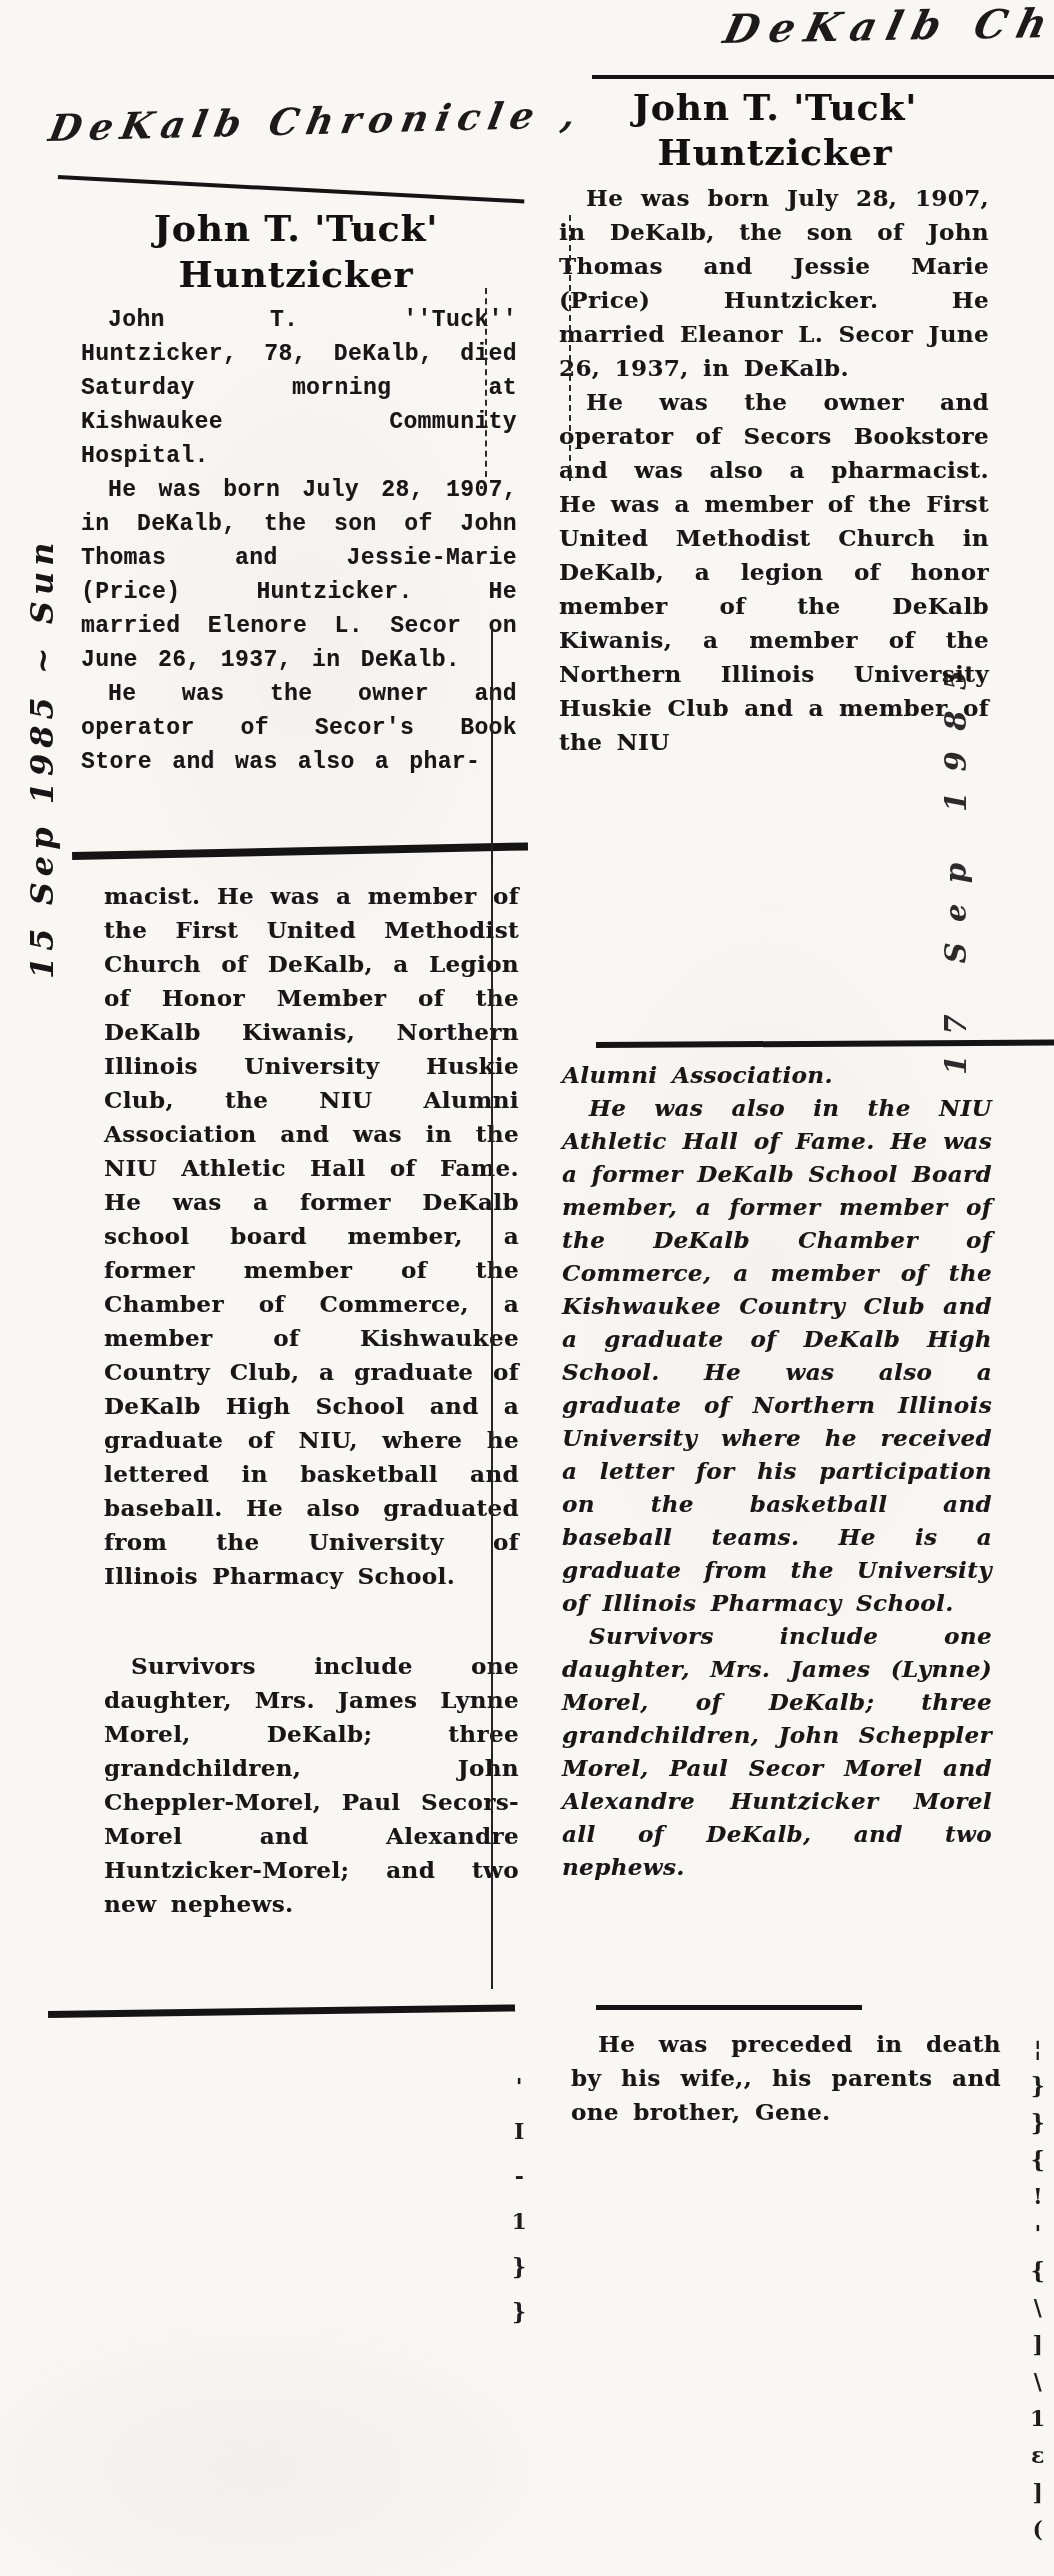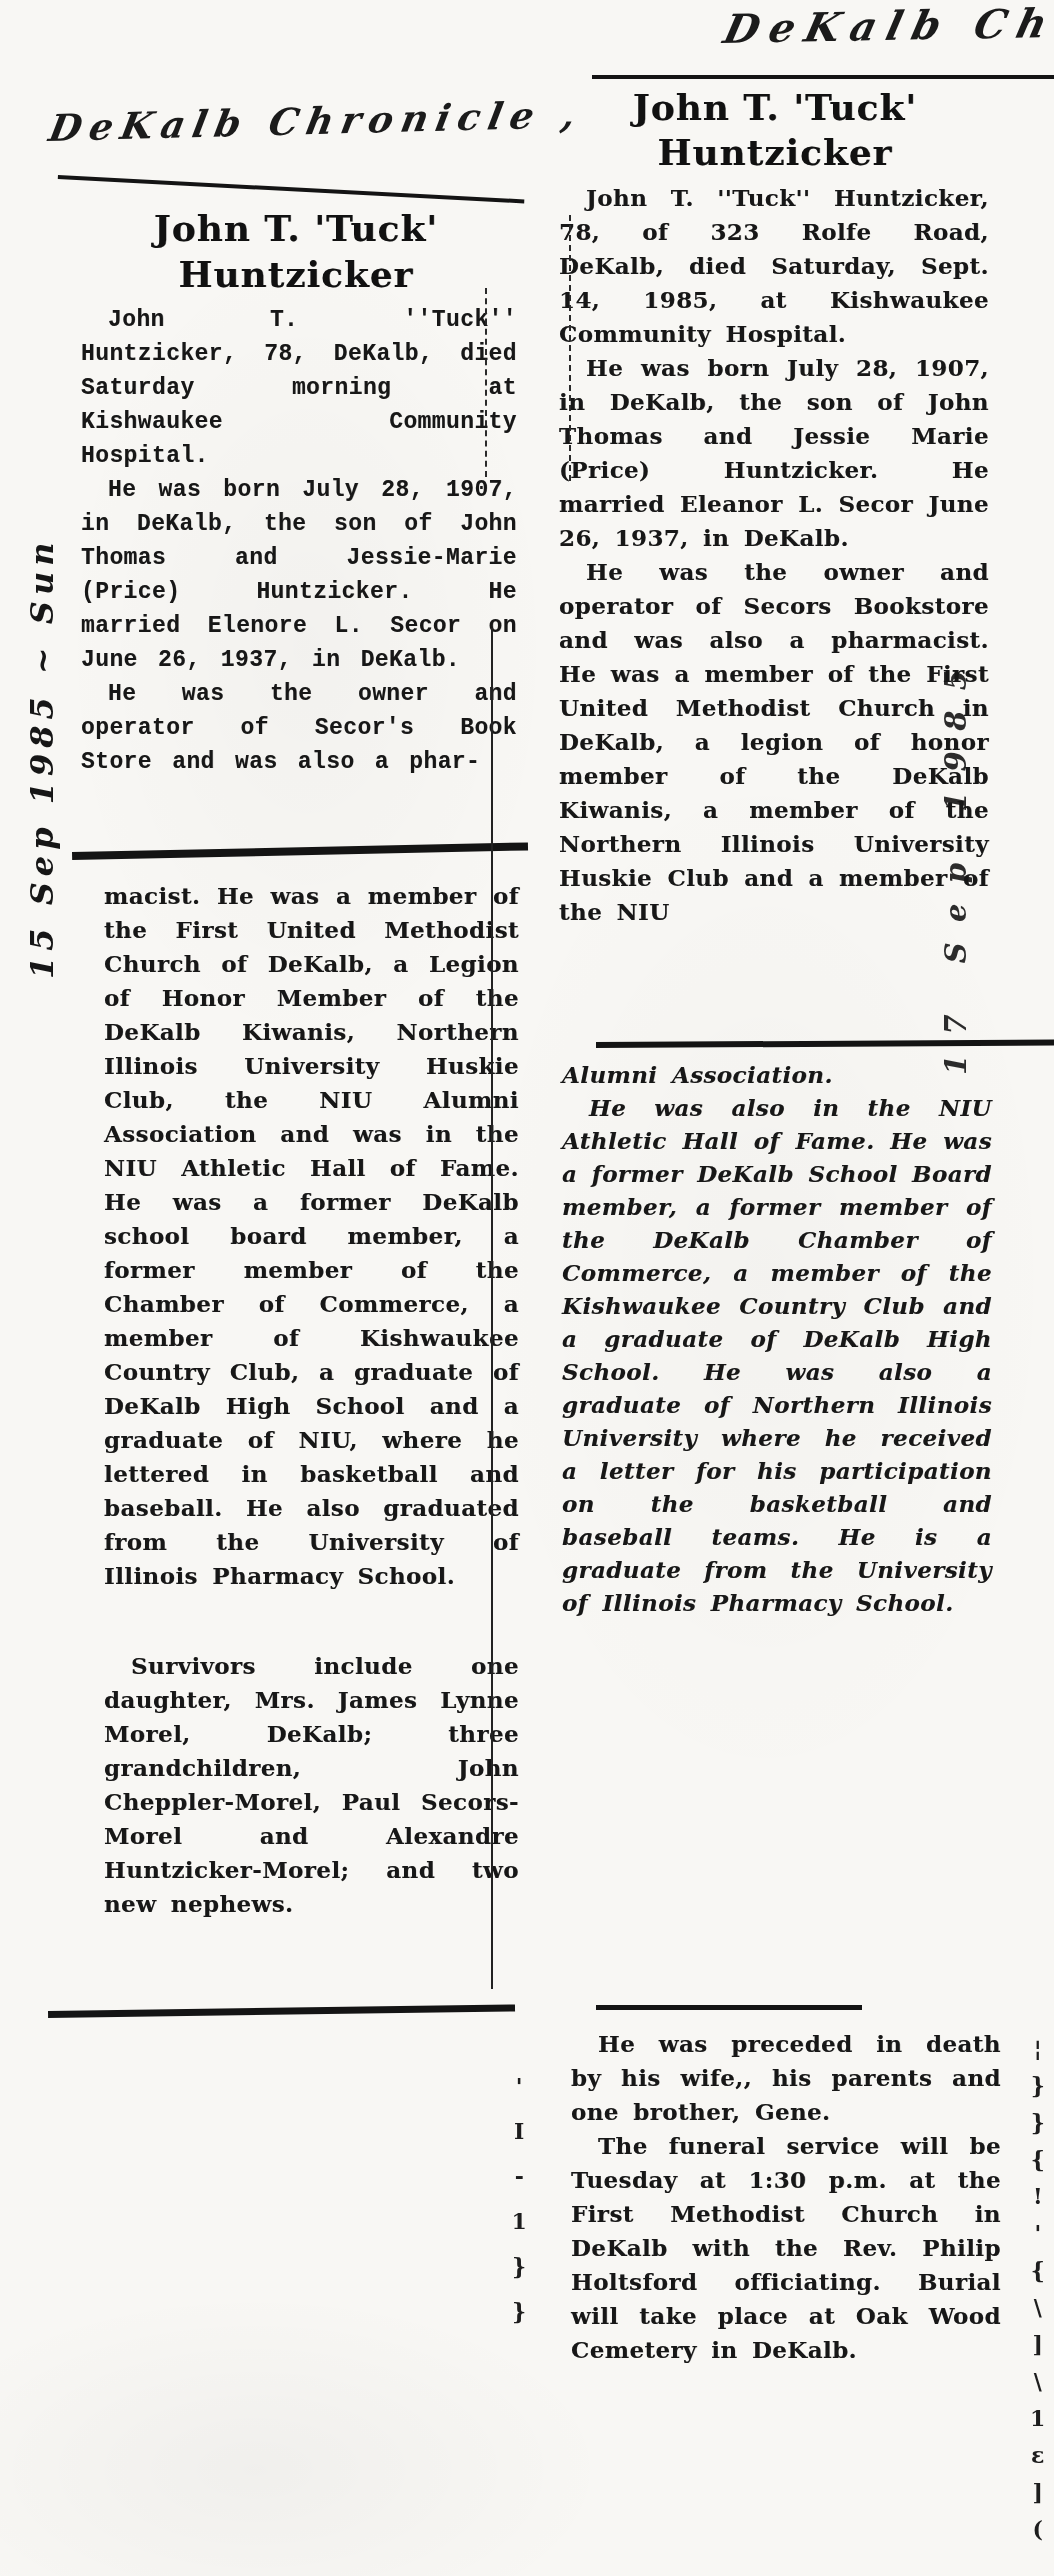"John T. ''Tuck'' Huntzicker, 78, of" p.indent { html: <p>John T. ''Tuck'' Huntzicker, 78, of 323 Rolfe Road, DeKalb, died Saturday, Sept. 14, 1985, at Kishwaukee Community Hospital.</p> -> none }
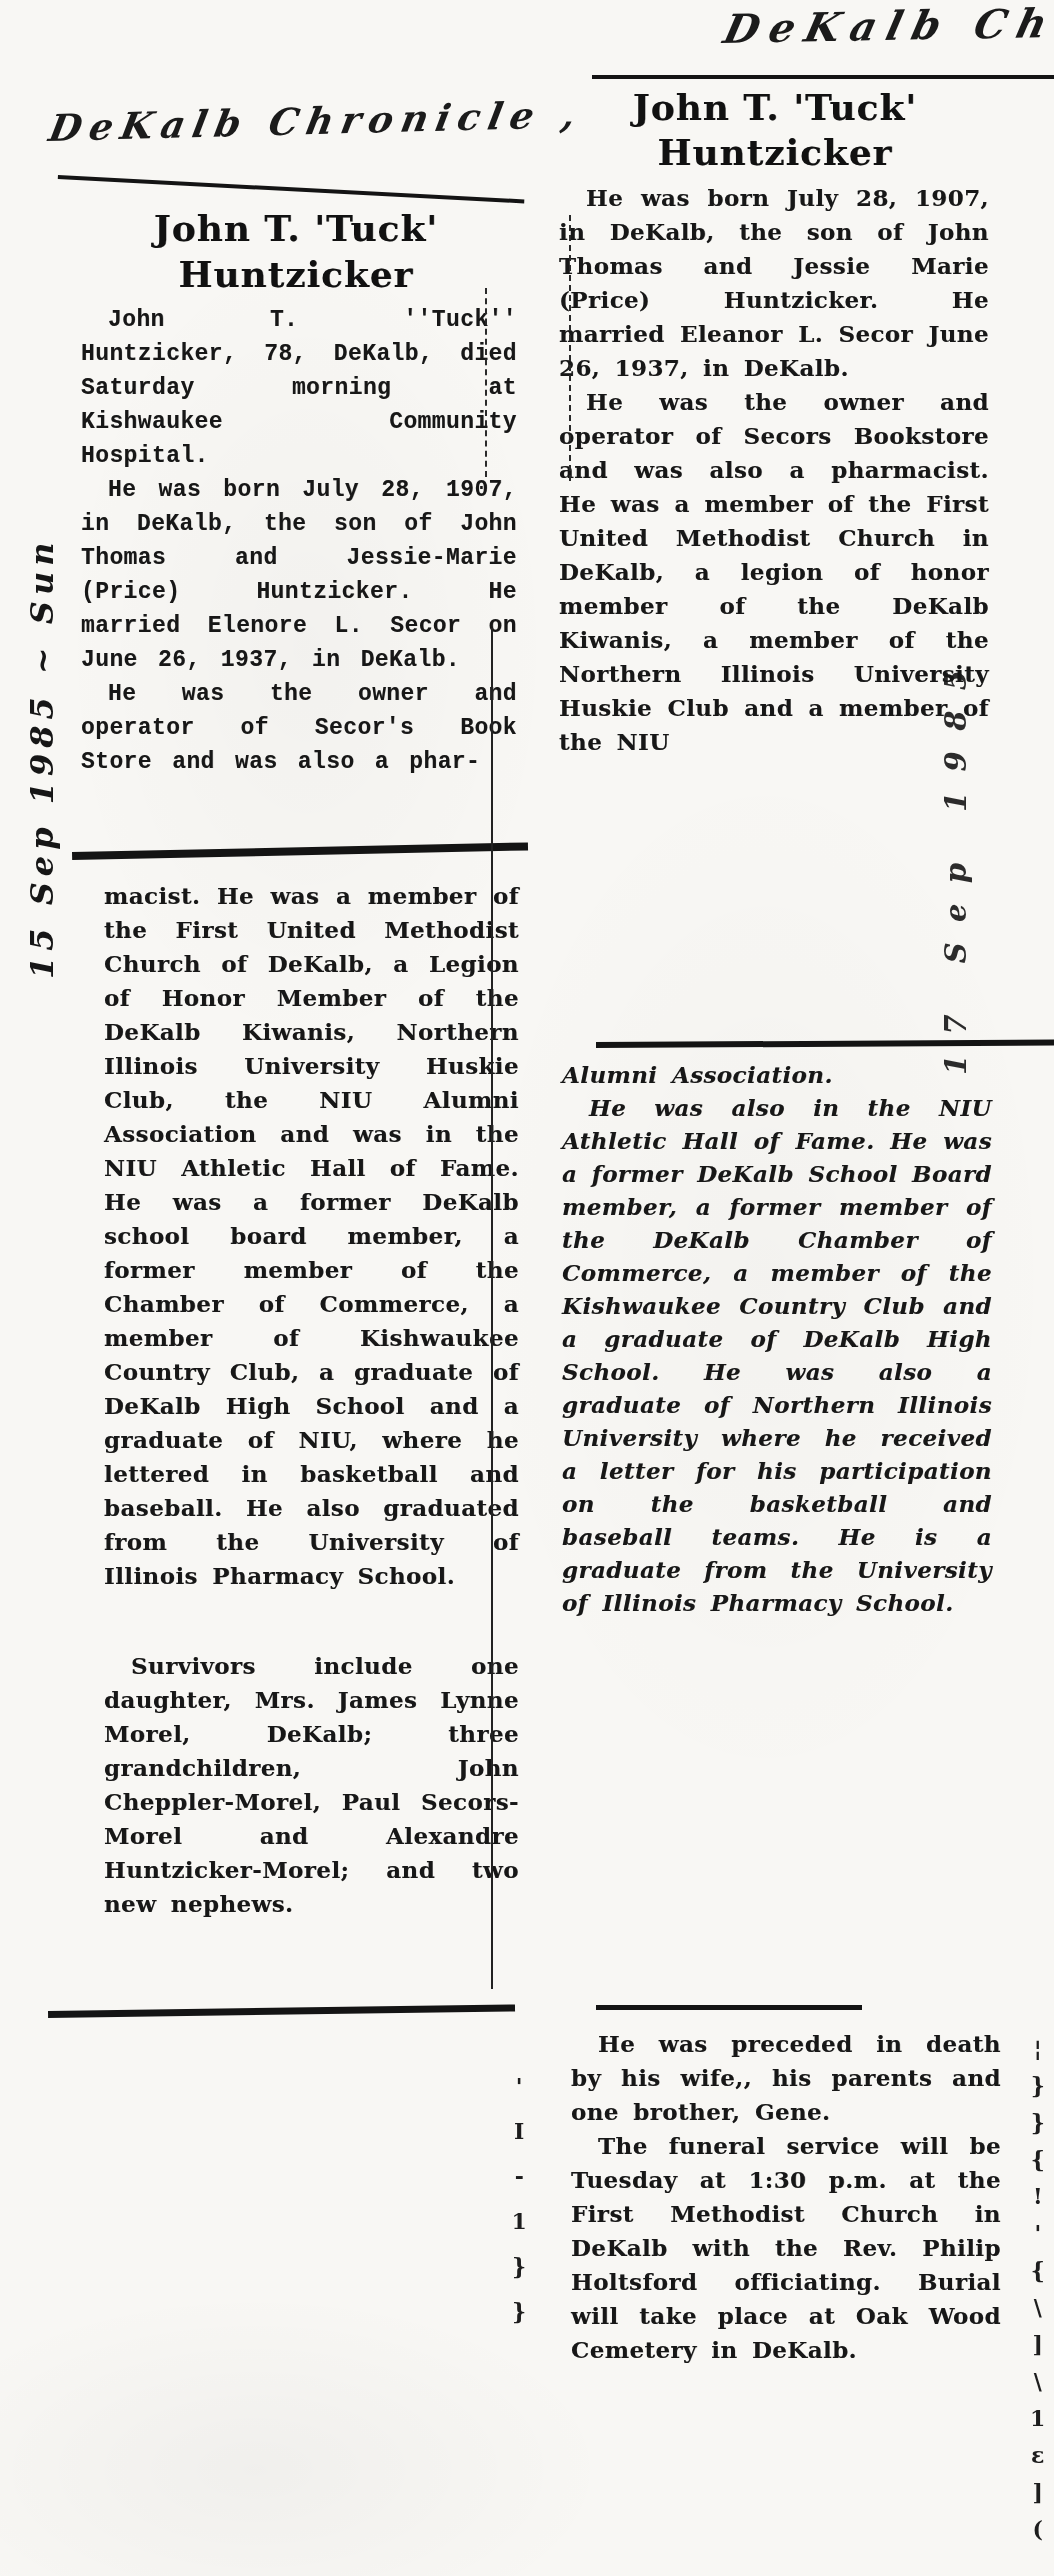"Survivors include one daughter, Mrs. James (Lynne)" p.indent { html: none -> <p>Survivors include one daughter, Mrs. James (Lynne) Morel, of DeKalb; three grandchildren, John Scheppler Morel, Paul Secor Morel and Alexandre Huntzicker Morel all of DeKalb, and two nephews.</p> }
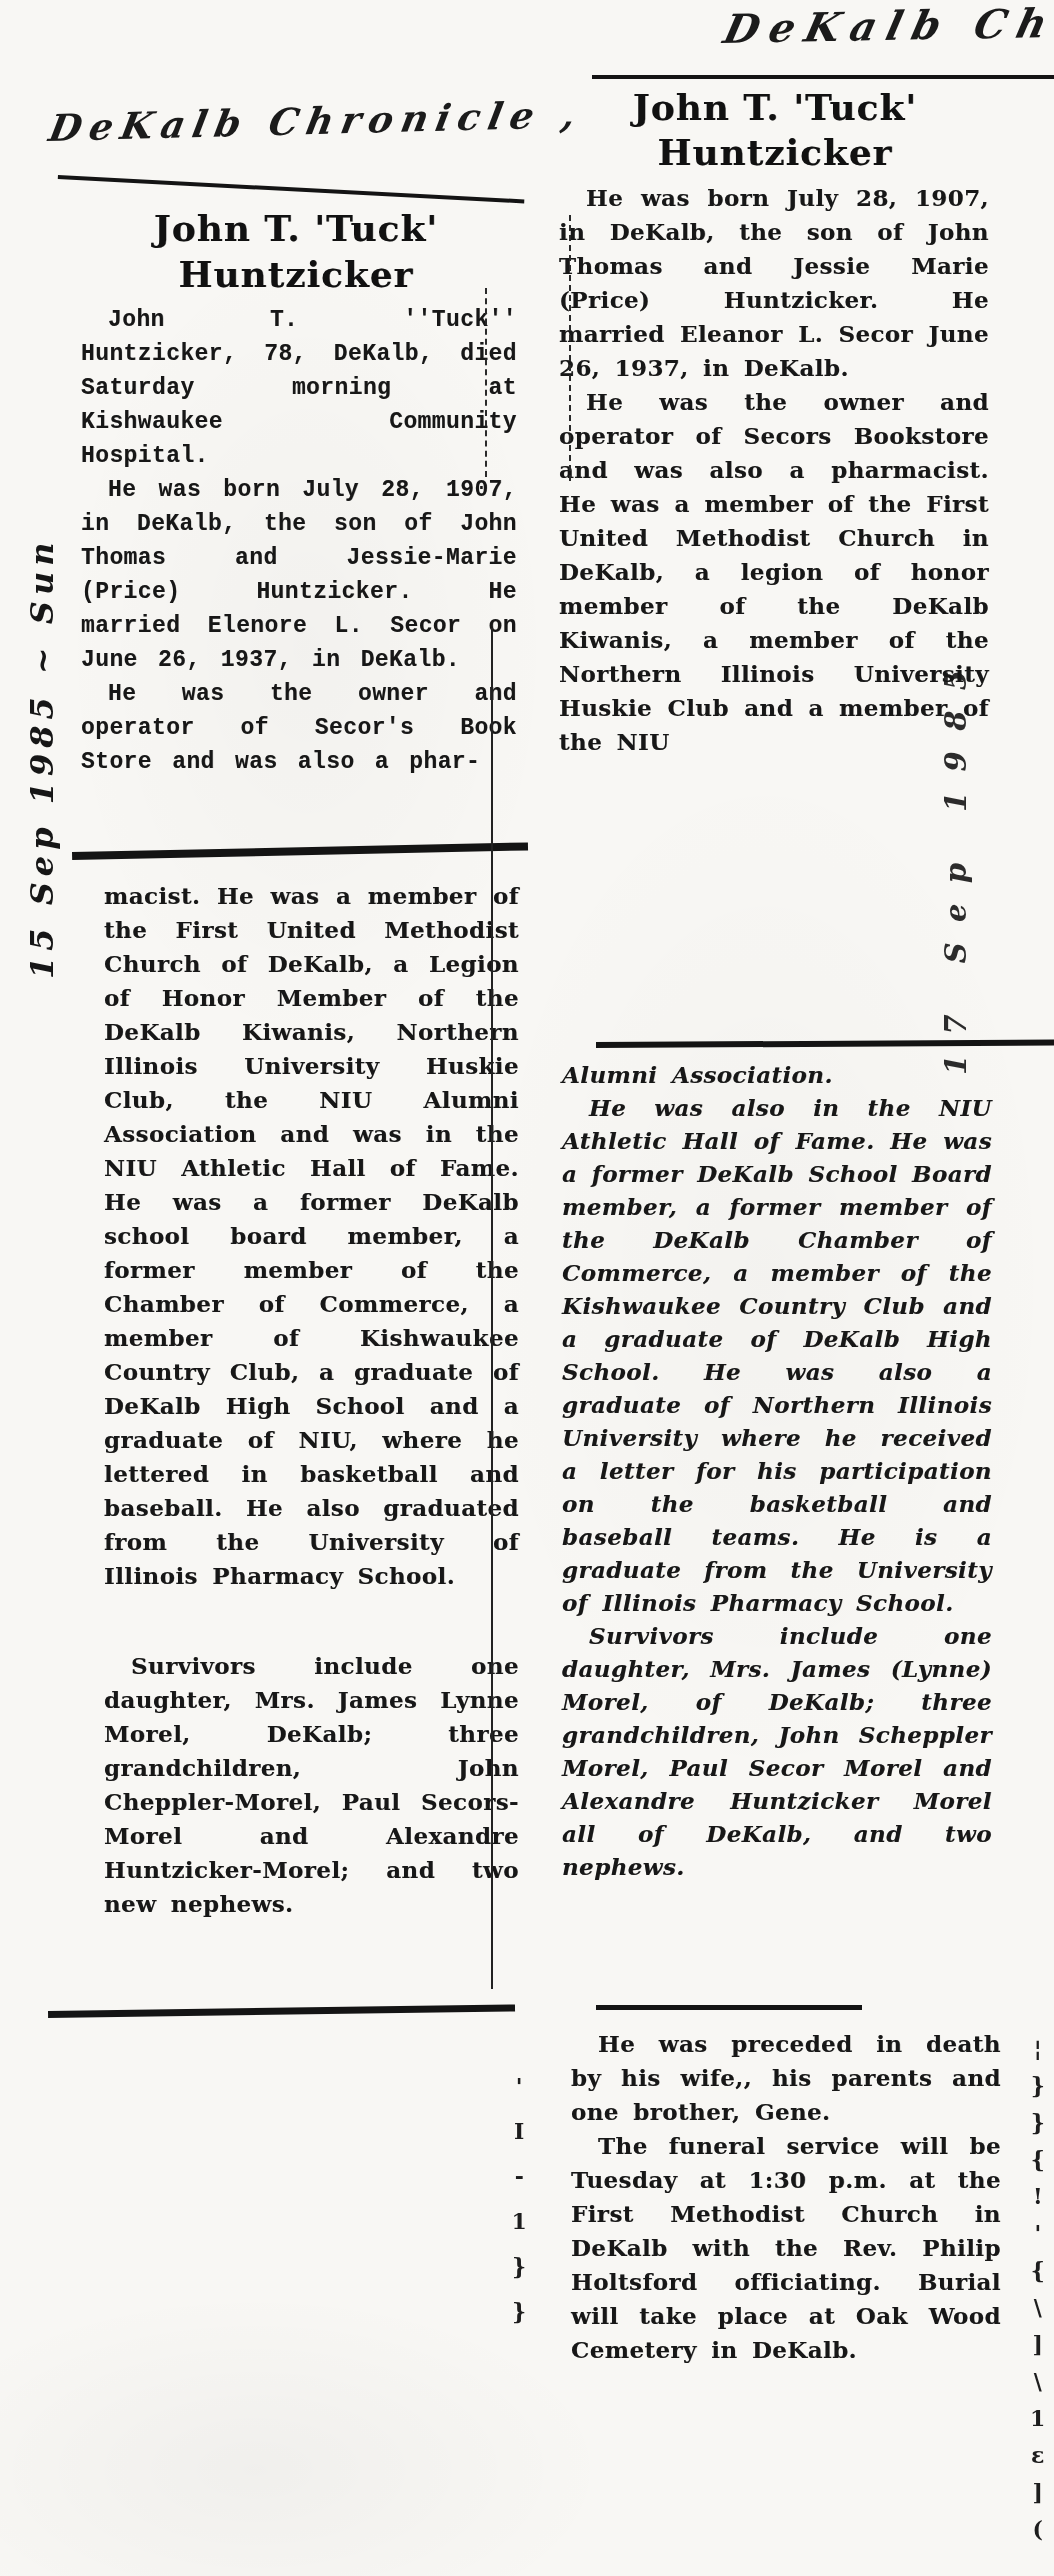"The funeral service will be" p.indent { html: <p>The funeral service will be Tuesday at 1:30 p.m. at the First Methodist Church in DeKalb with the Rev. Philip Holtsford officiating. Burial will take place at Oak Wood Cemetery in DeKalb.</p> -> none }
